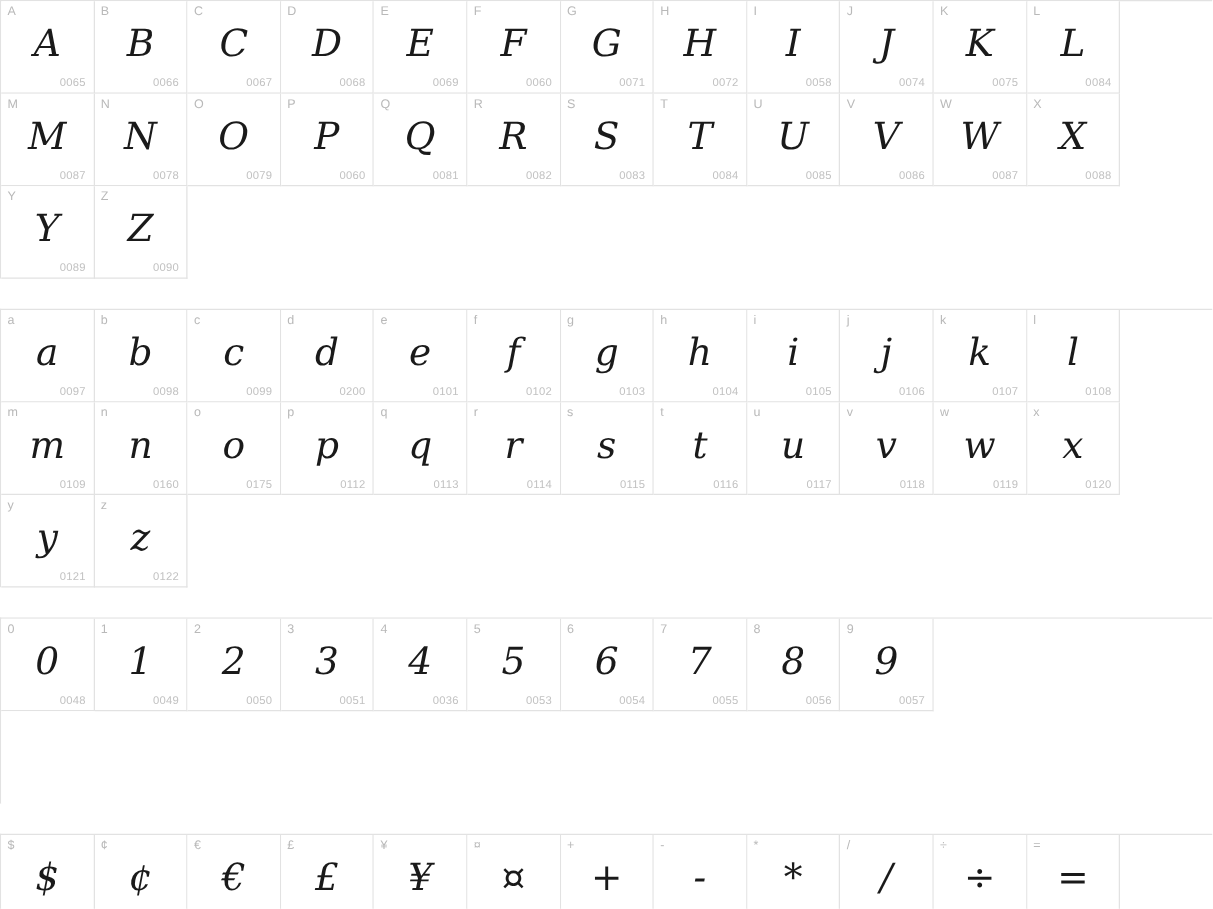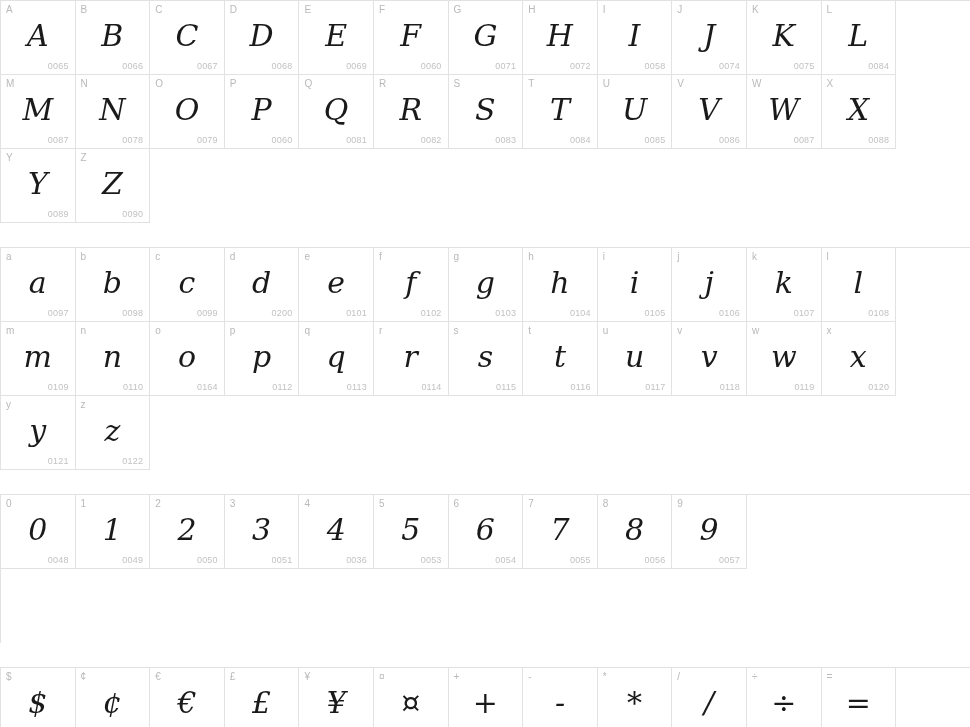"0110" div.code { text: 0110 -> 0160 }
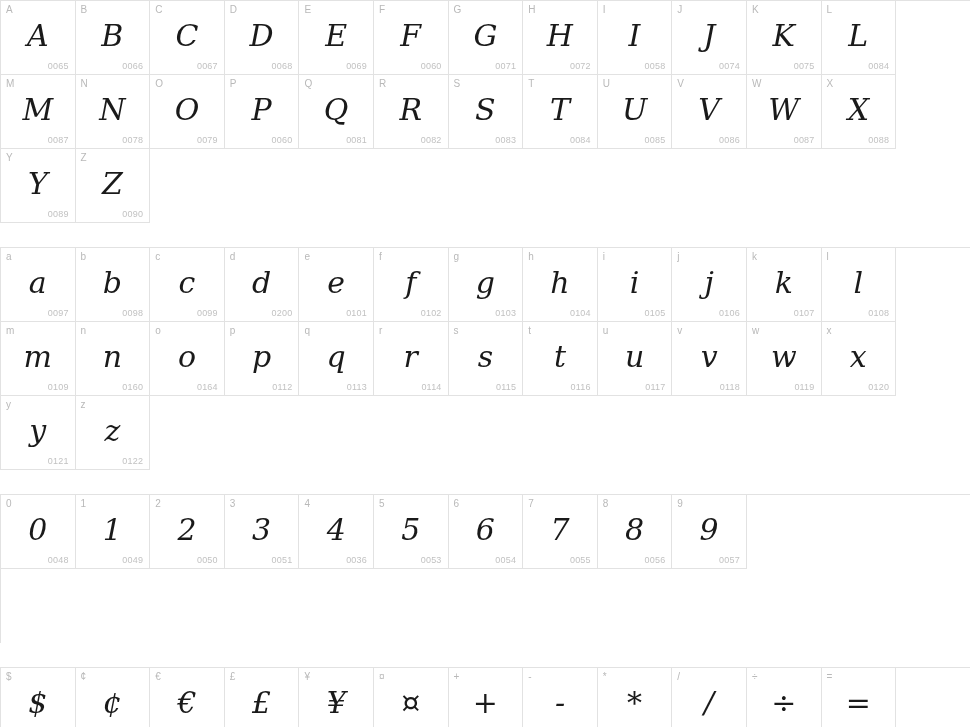"0164" div.code { text: 0164 -> 0175 }
